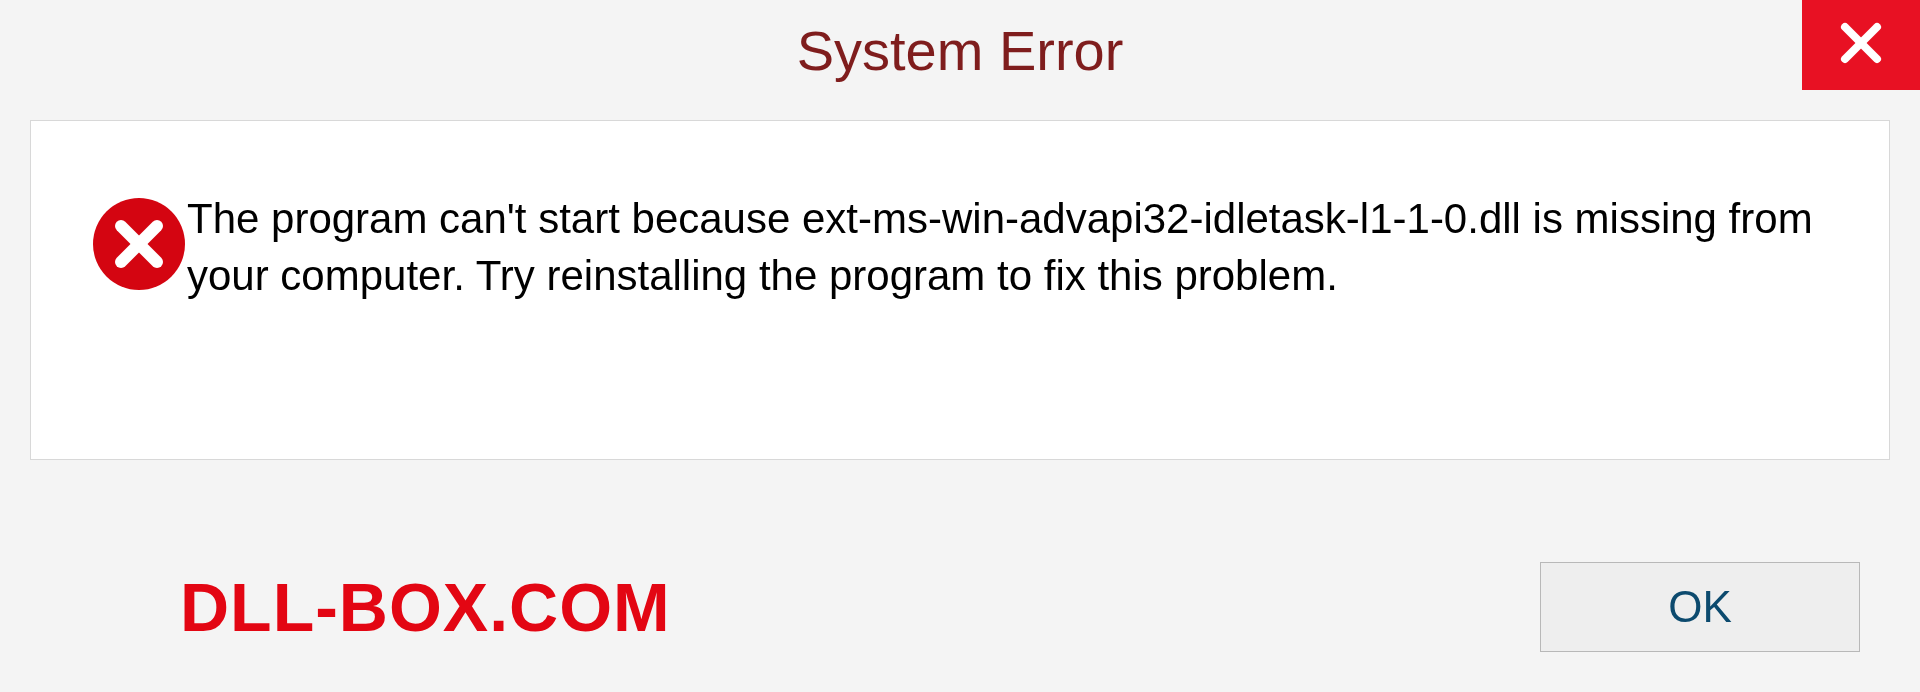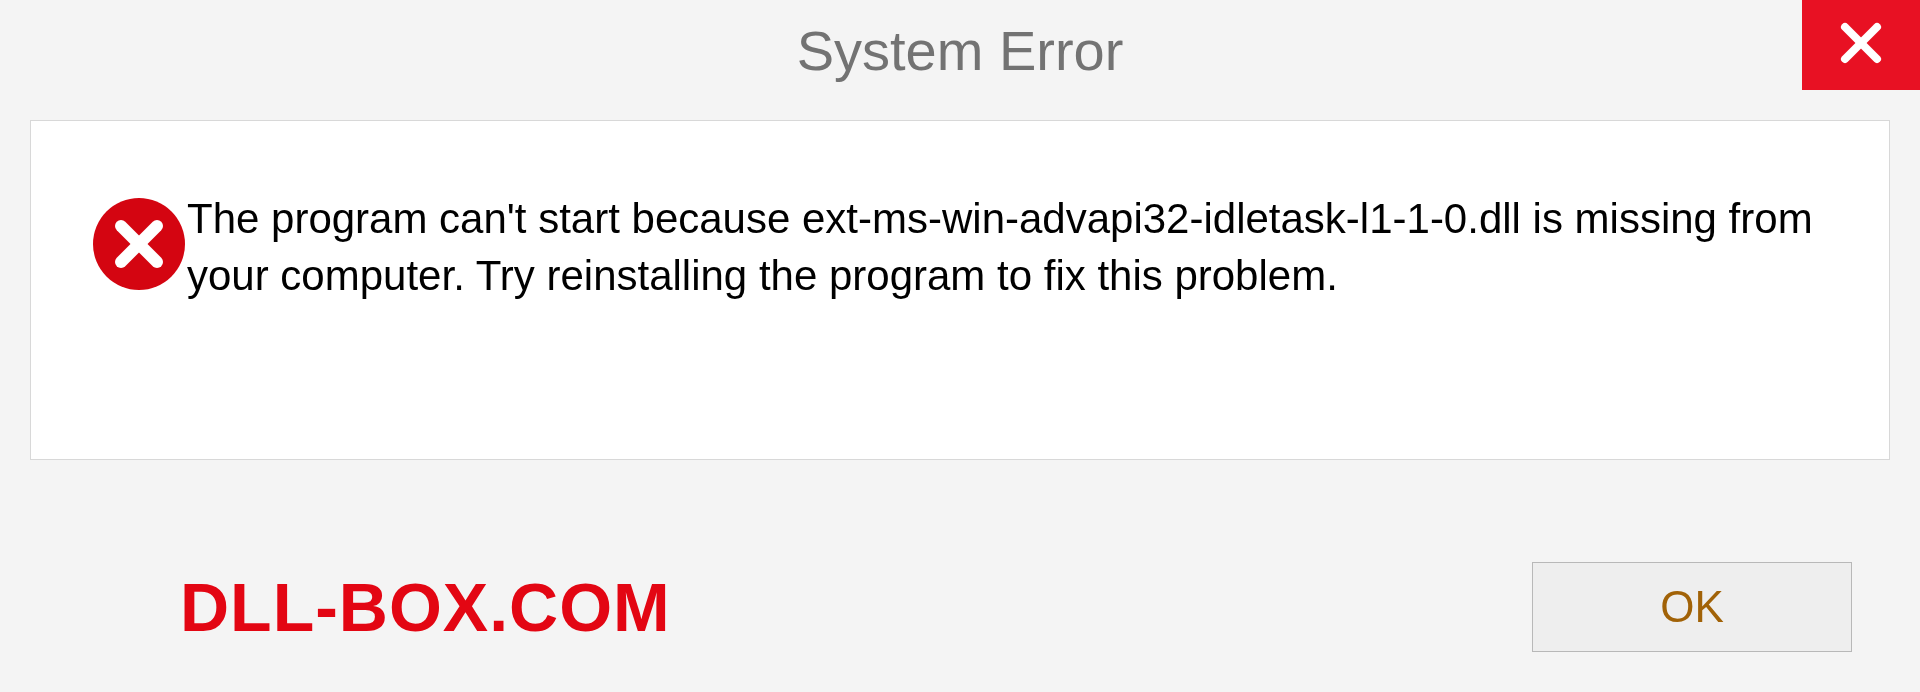"System Error" .title { color: #737373 -> #7f1d1d }
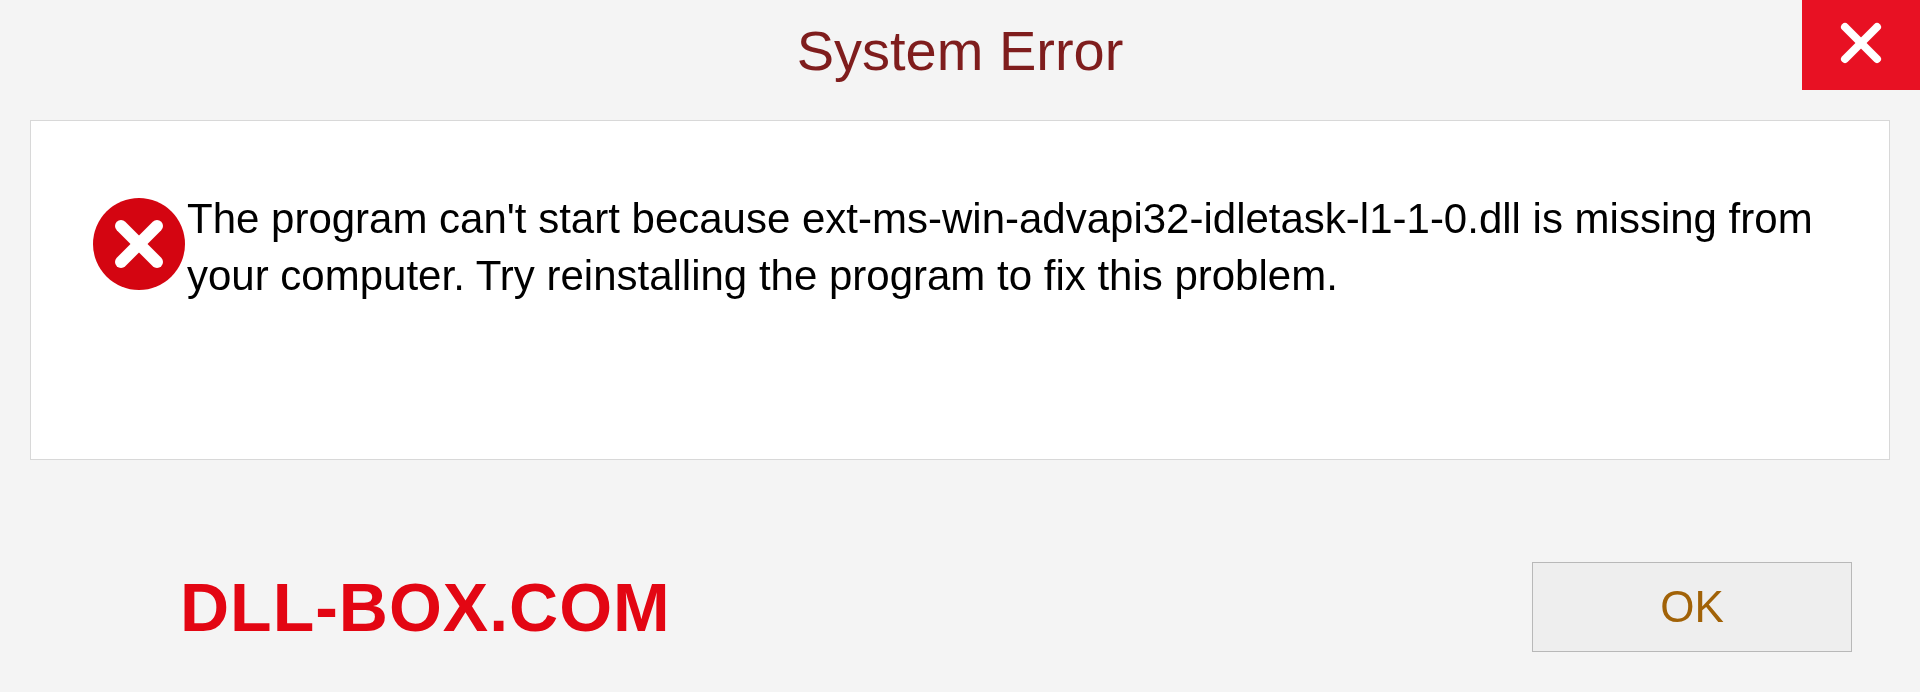"DLL-BOX.COM" .footer { right: 8px -> 0 }
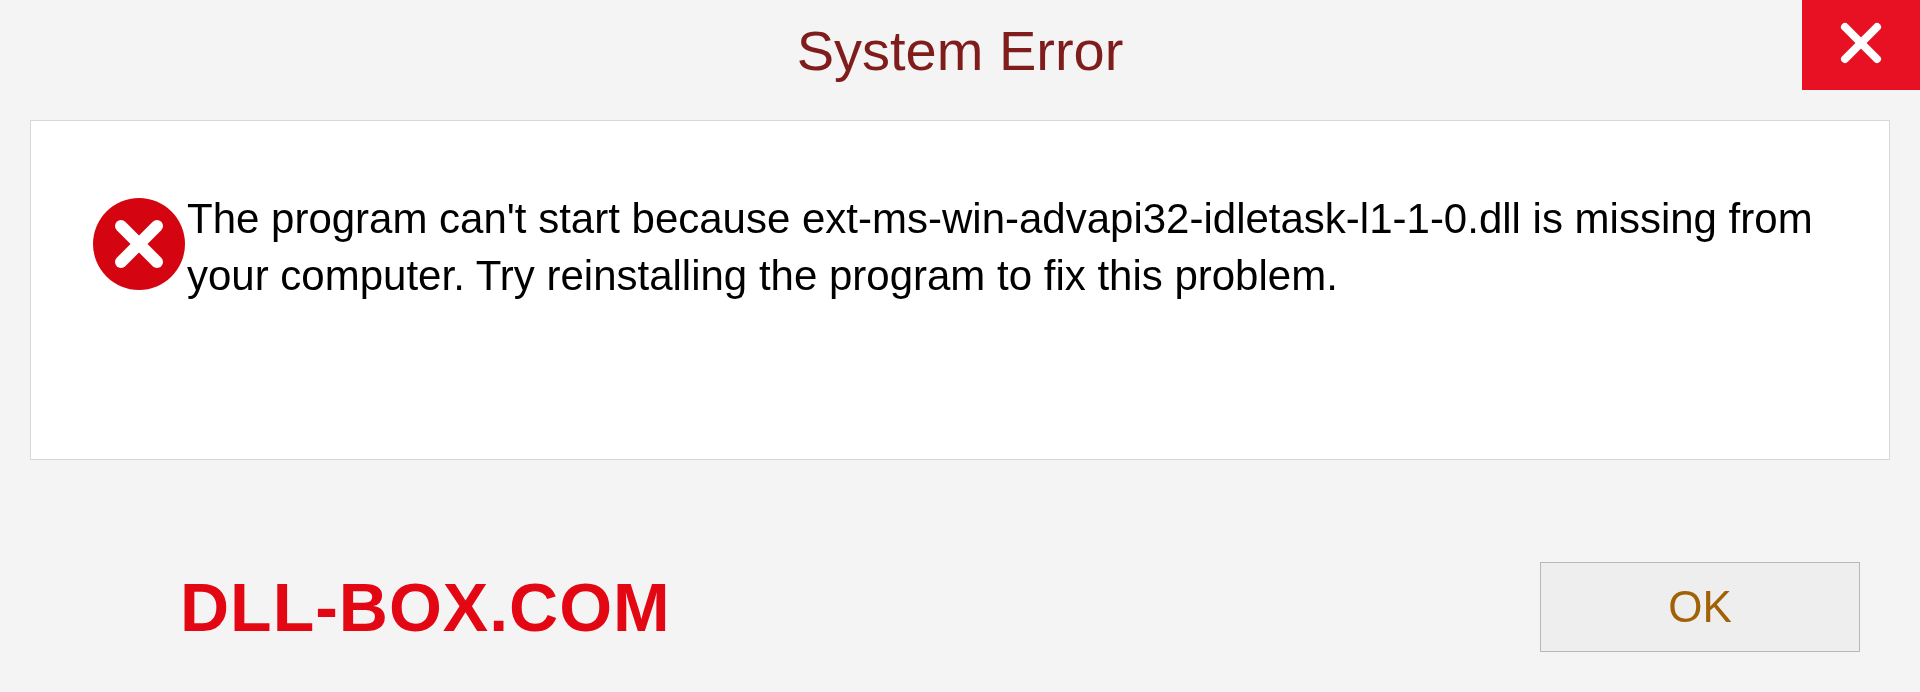"OK" .ok-btn { color: #a16207 -> #0c4a6e }
